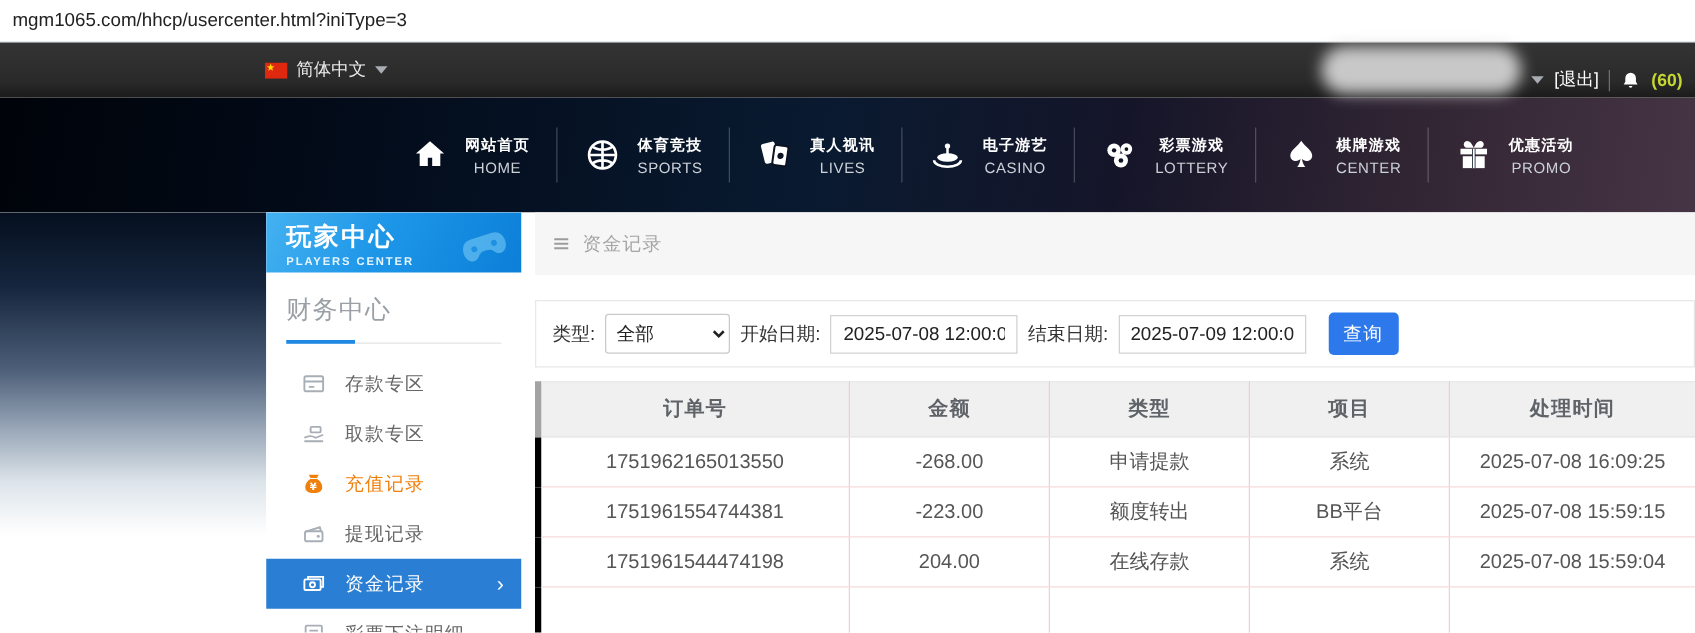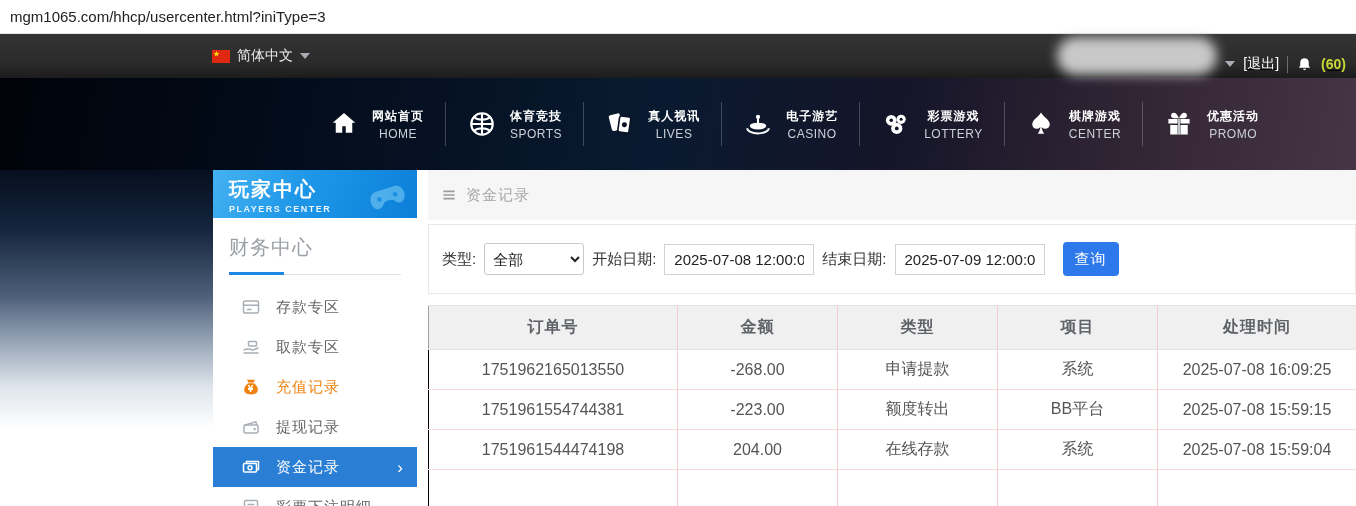"[退出]" .topbar-right { text-decoration: underline -> none }
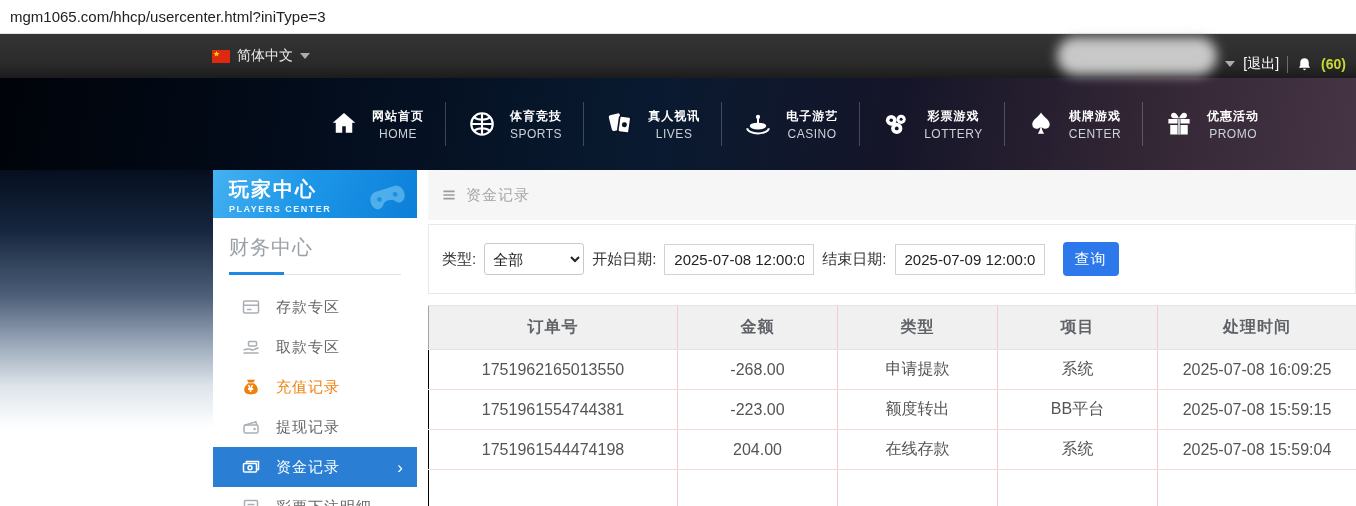"类型:" .filter { height: 70px -> 54px; margin-top: 4px -> 20px }
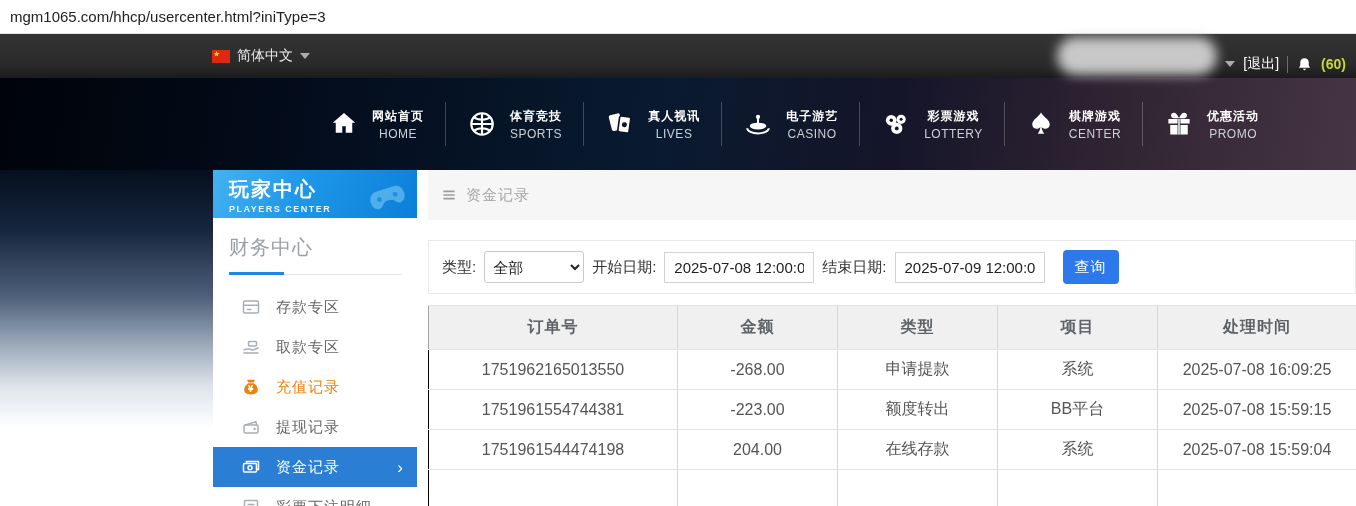"订单号" th:first-child { border-left: 1px solid #a3a3a3 -> 5px solid #a3a3a3 }
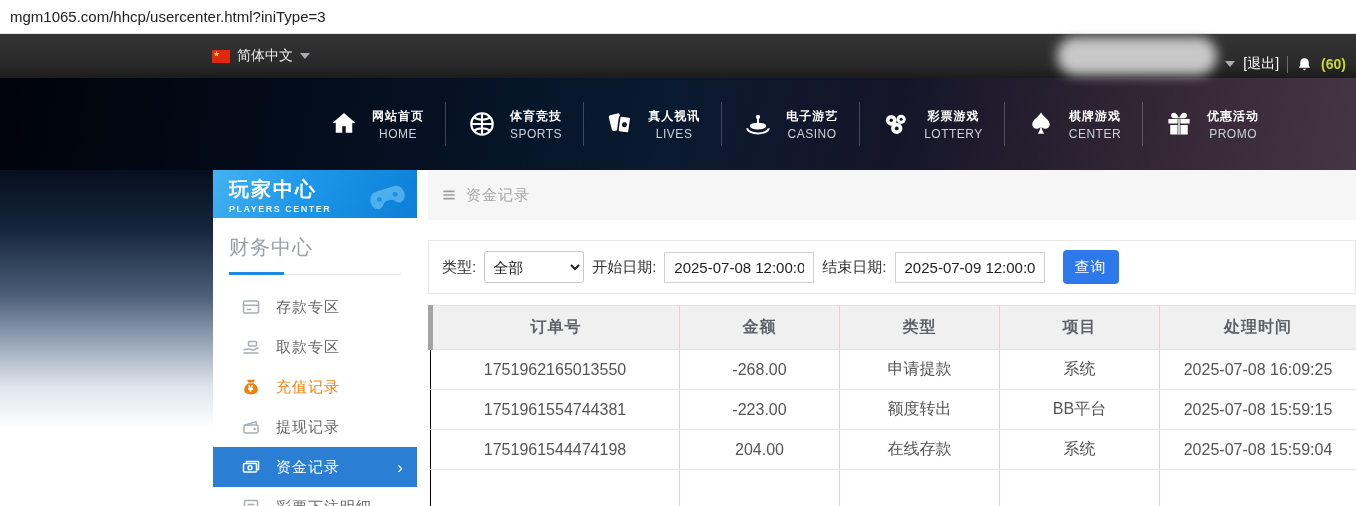"1751962165013550" td:first-child { border-left: 1px solid #000000 -> 5px solid #000000 }
